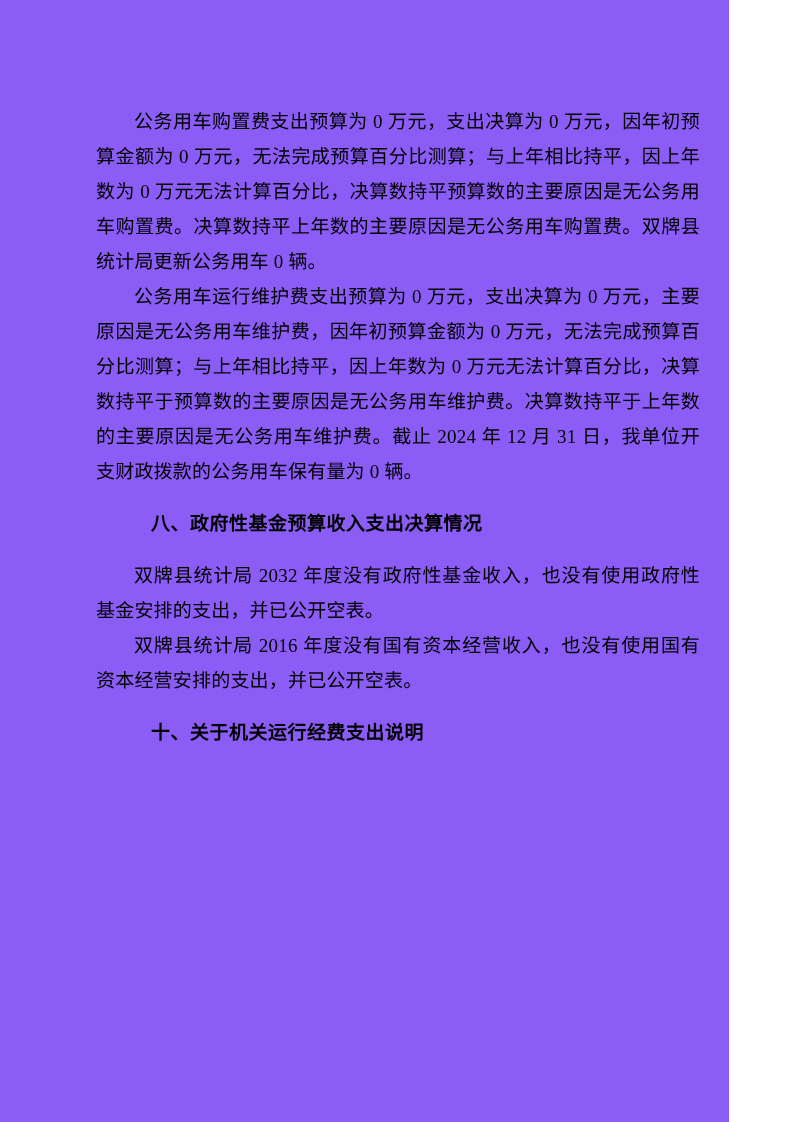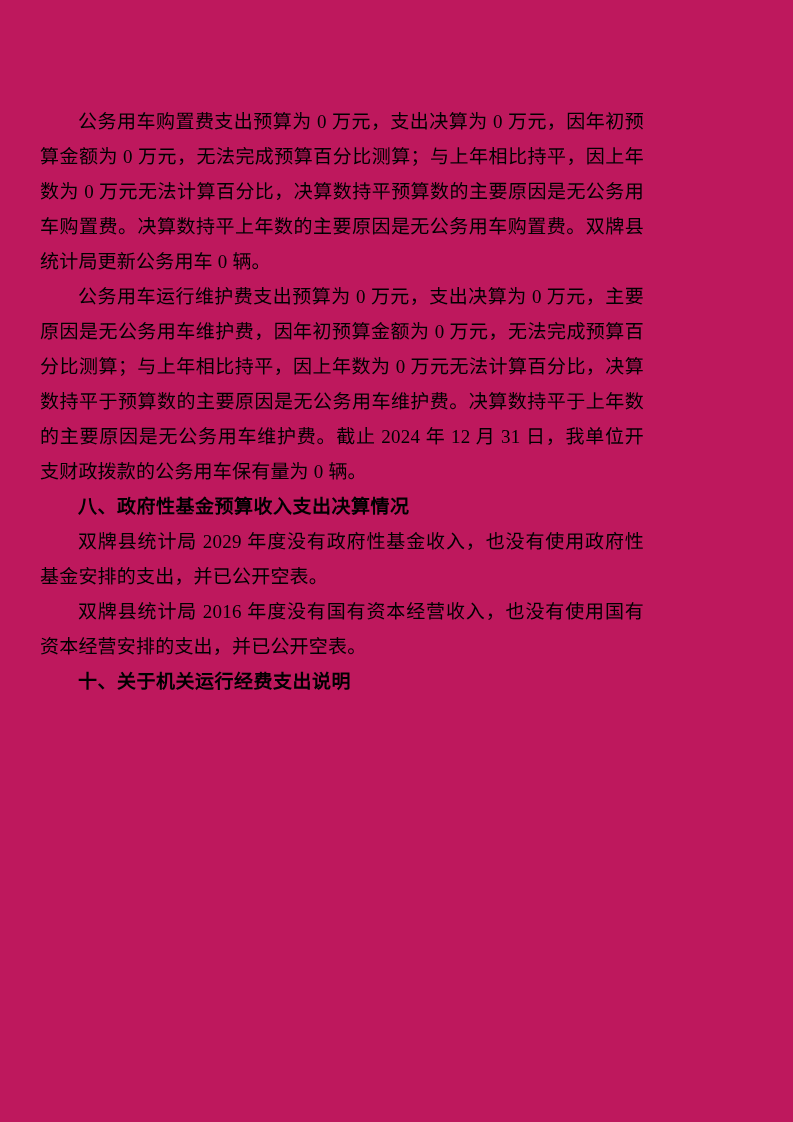"公务用车购置费支出预算为 0 万元，支出决算为 0 万元，因年初预算金额为" .page { background: #be185d -> #8b5cf6; padding: 104px 93px 0 40px -> 104px 93px 0 96px; width: 793px -> 729px }
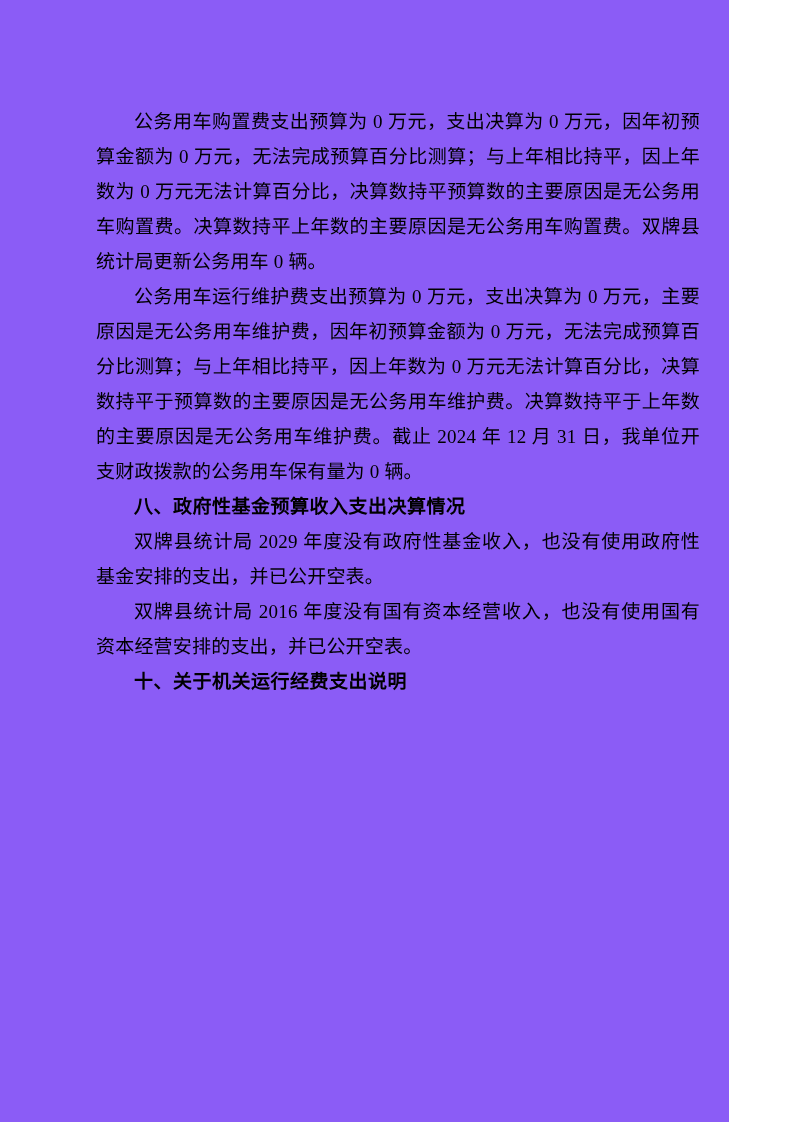"八、政府性基金预算收入支出决算情况" .section-heading { margin: 0 -> 17px }
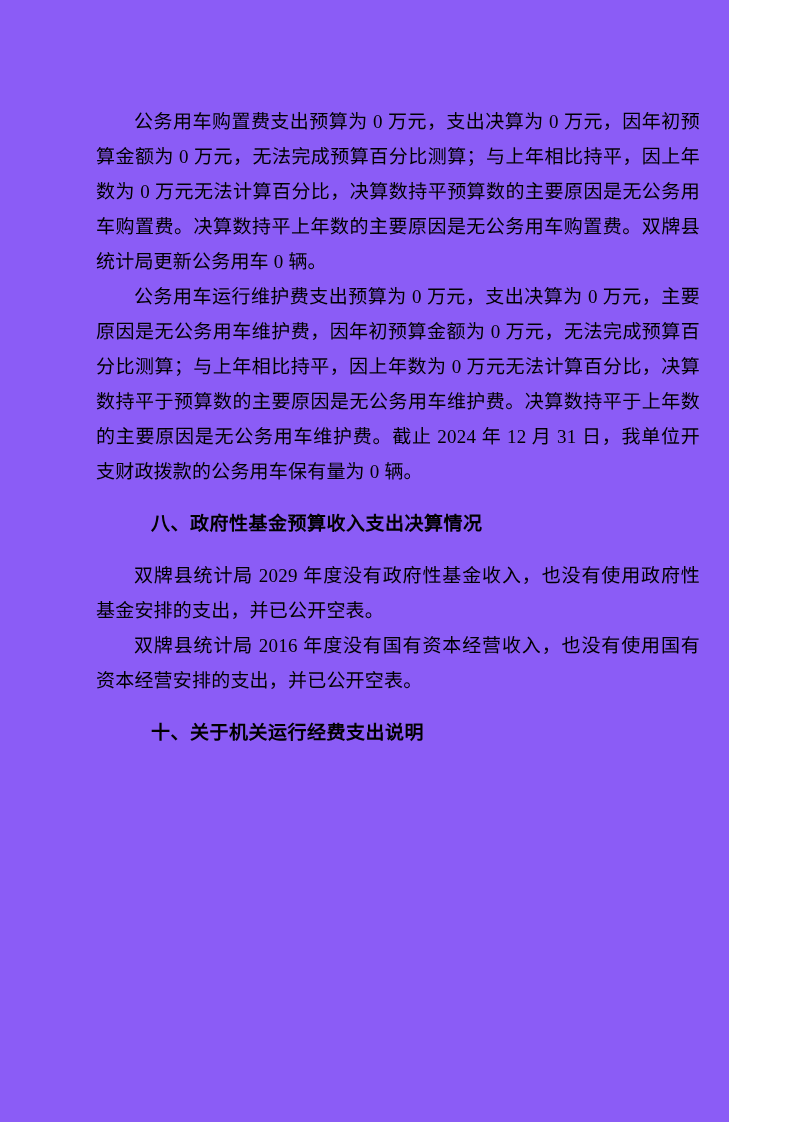"双牌县统计局 2029" p.body-para { text: 2029 -> 2032 }
